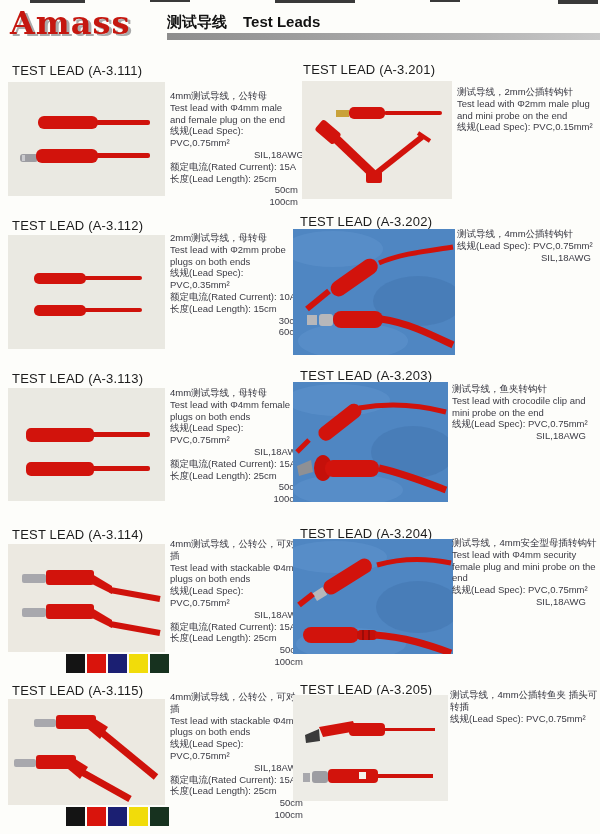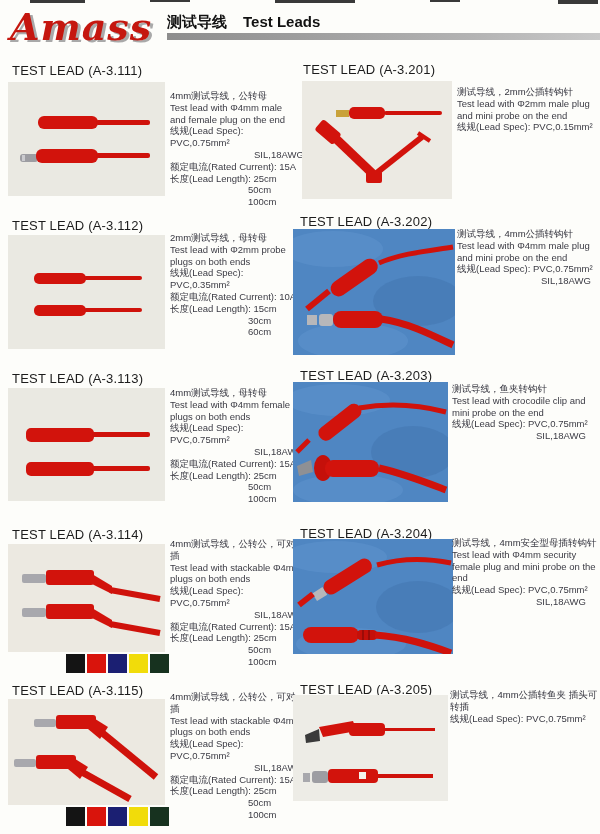"Amass" .logo { font-size: 38px -> 32px; font-style: italic -> none }
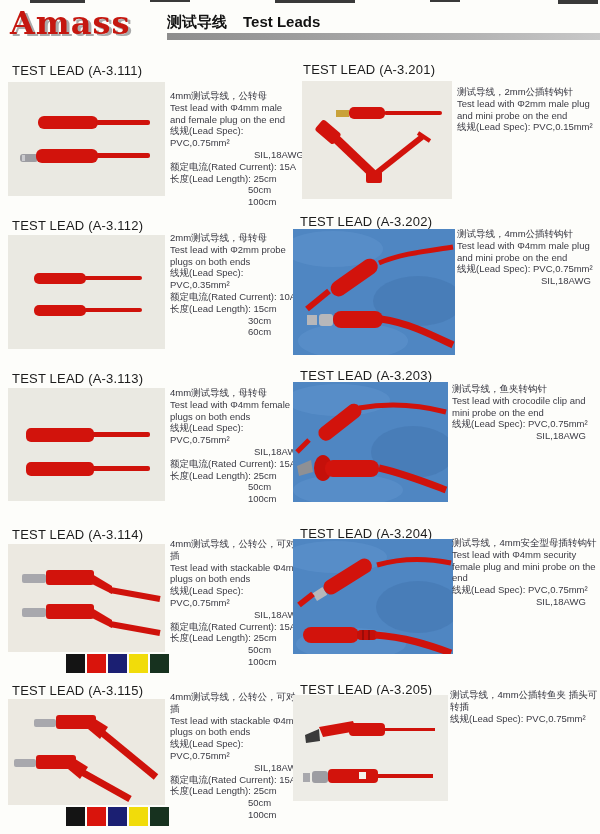"50cm" .pline.i2 { text-align: none -> right }
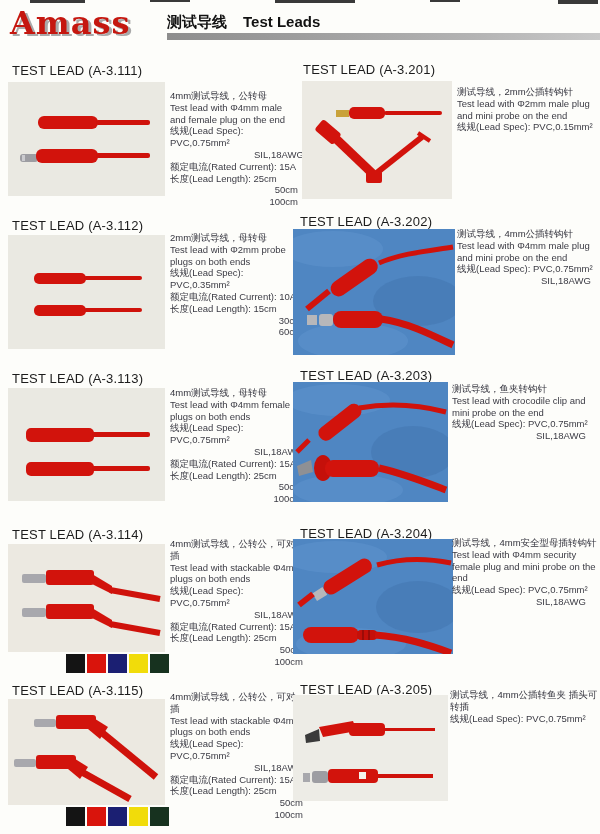"Test lead with Φ4mm male plug" div.pline { html: <div>Test lead with Φ4mm male plug and mini probe on the end</div> -> none }
